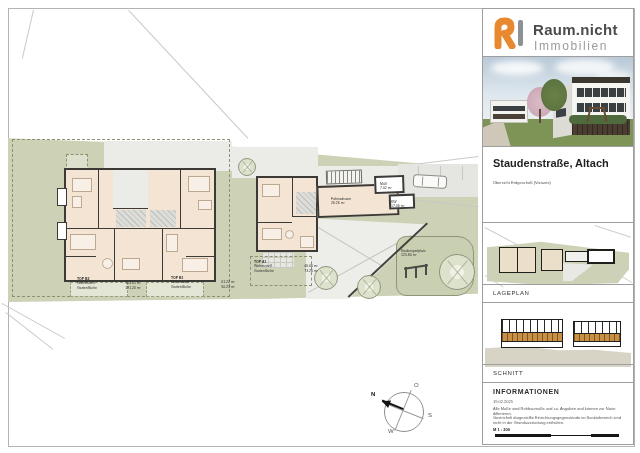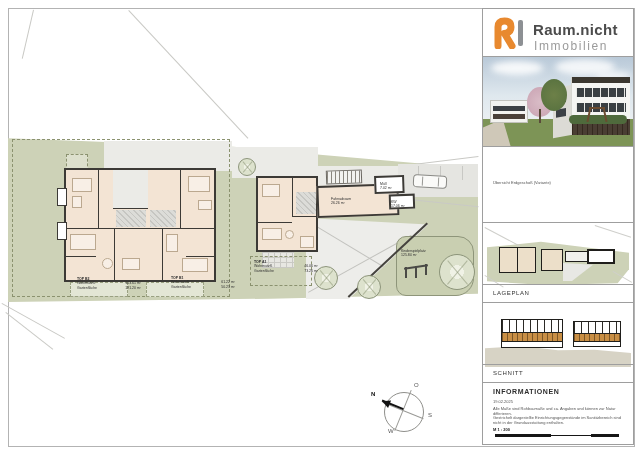"Staudenstraße, Altach" div.abs { html: none -> <div>Staudenstraße, Altach</div> }
